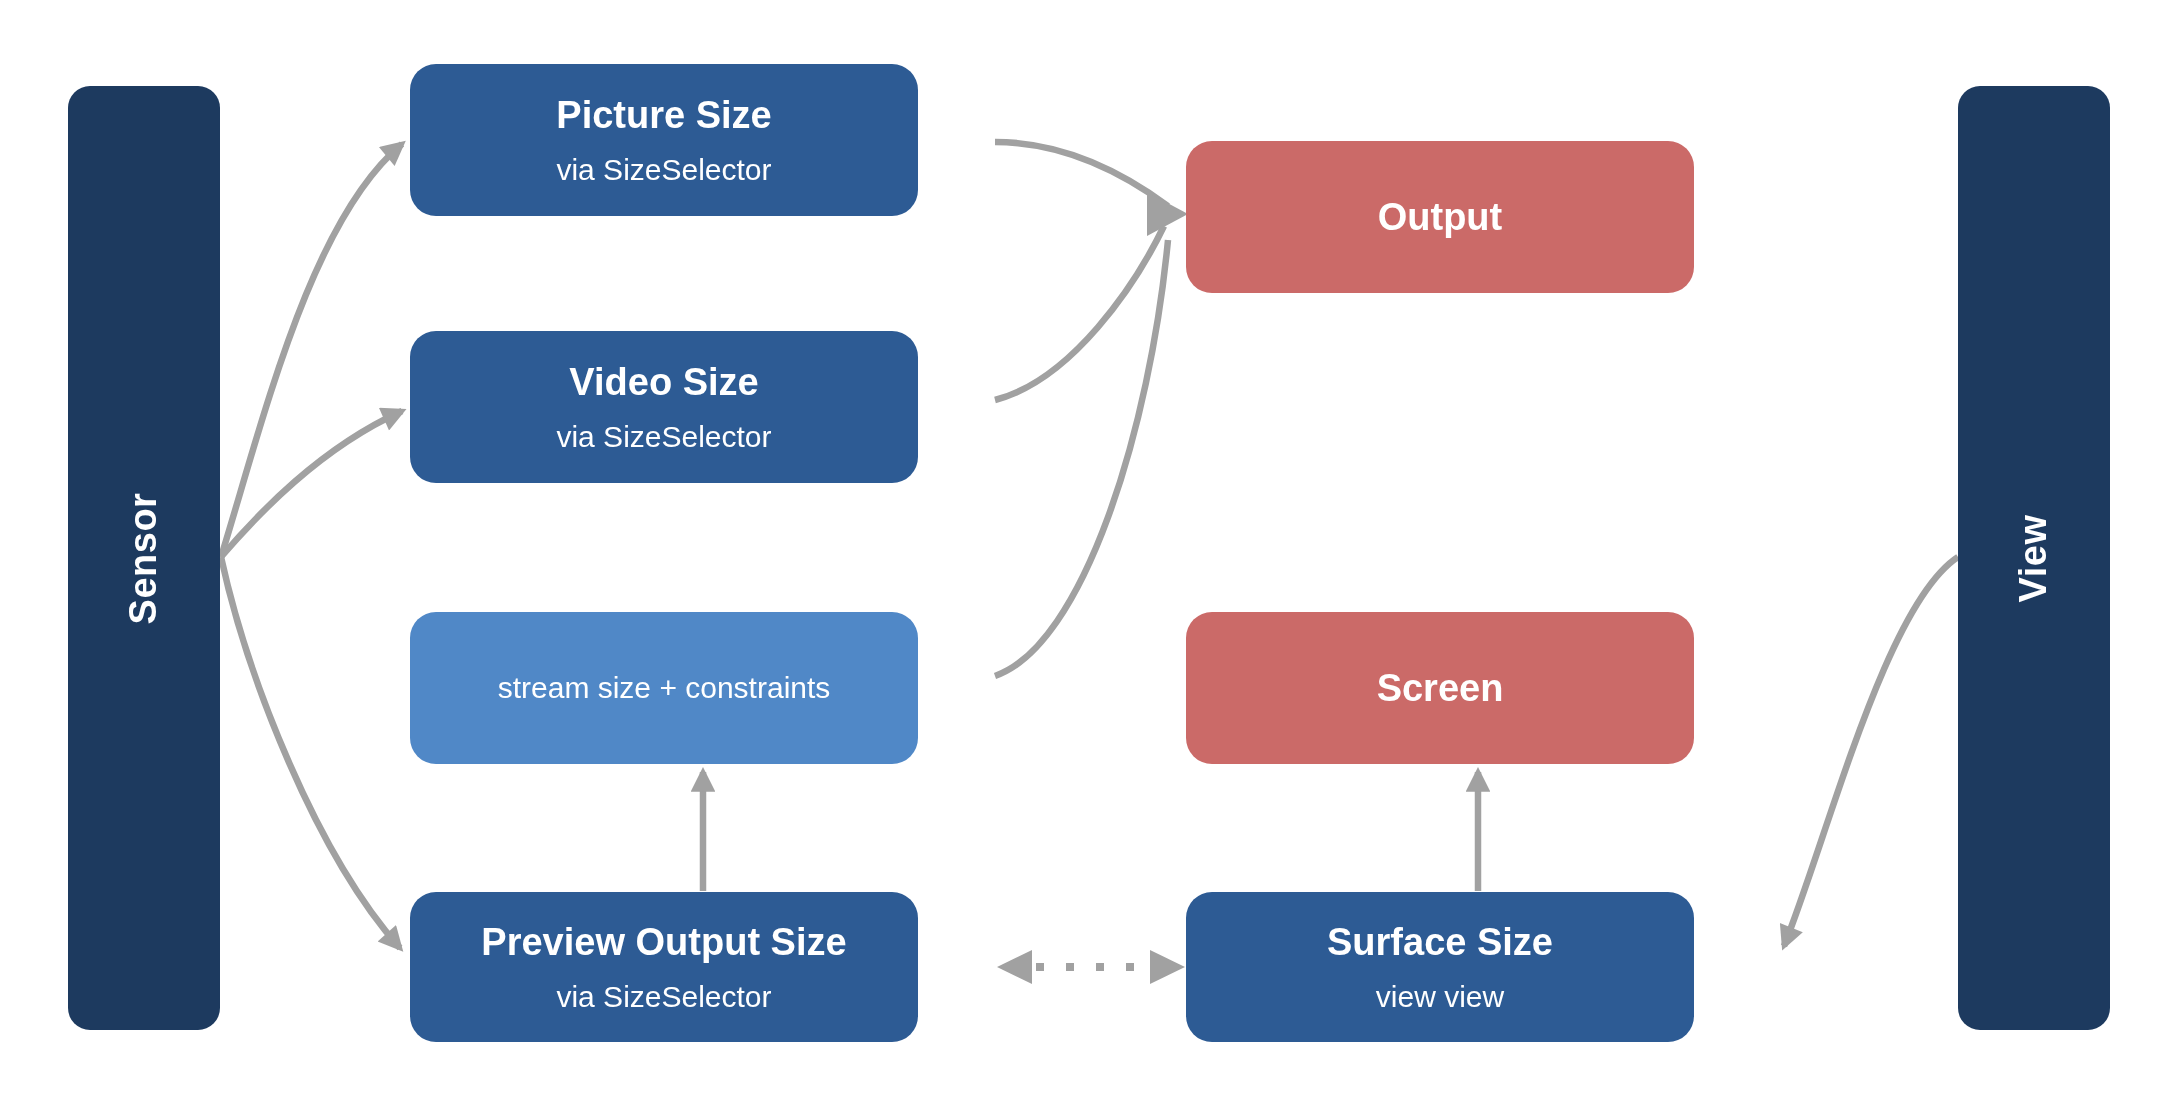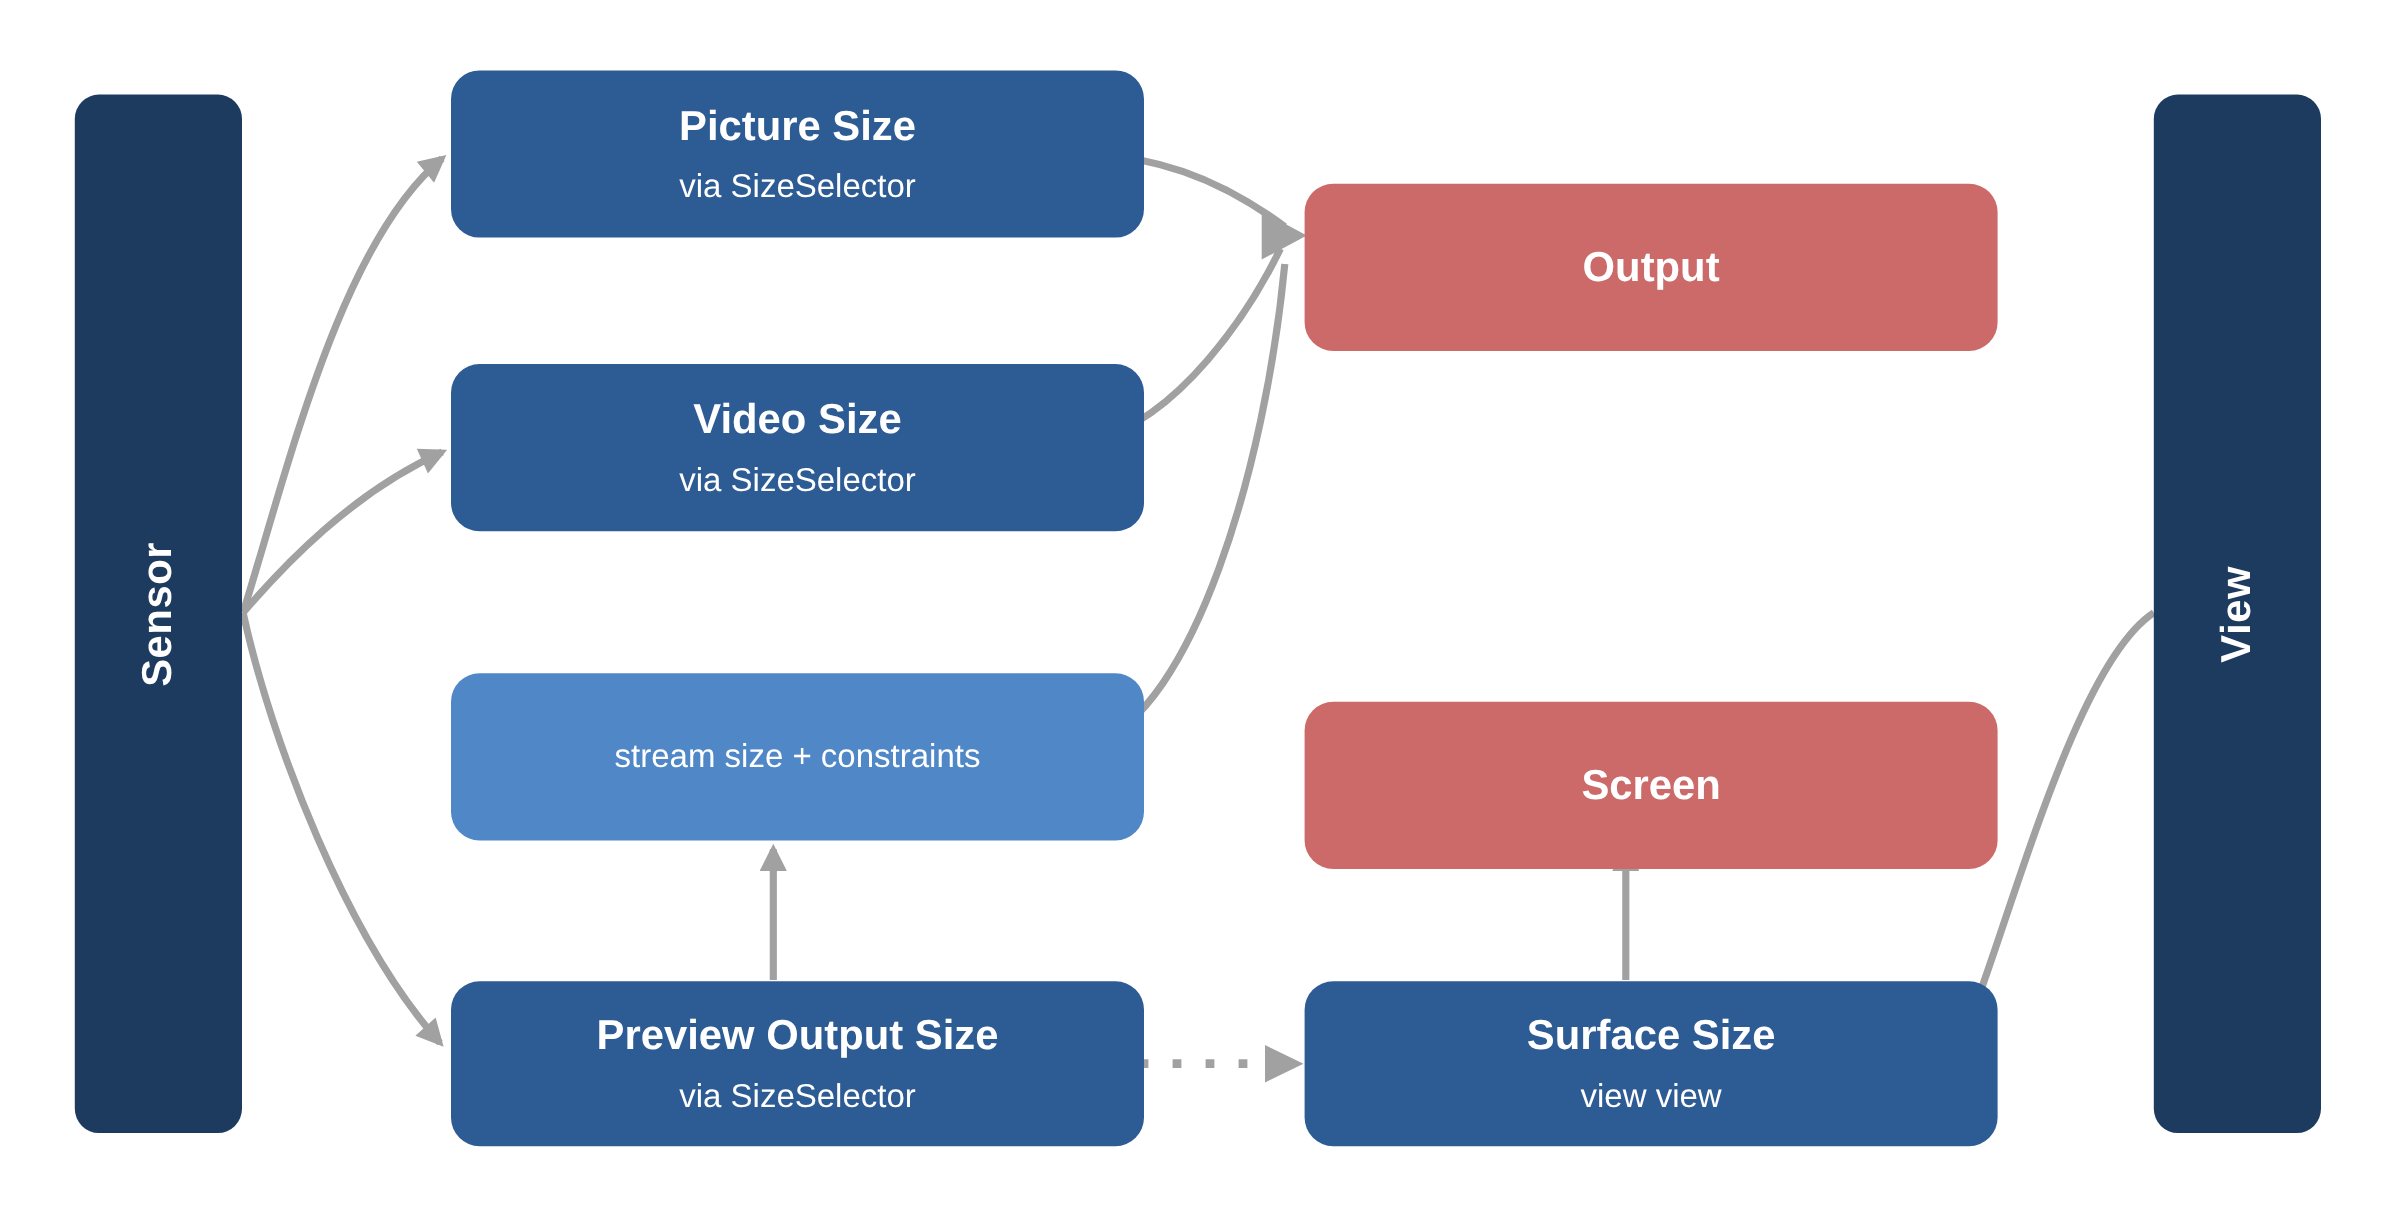"Picture Size" .node { width: 630px -> 508px }
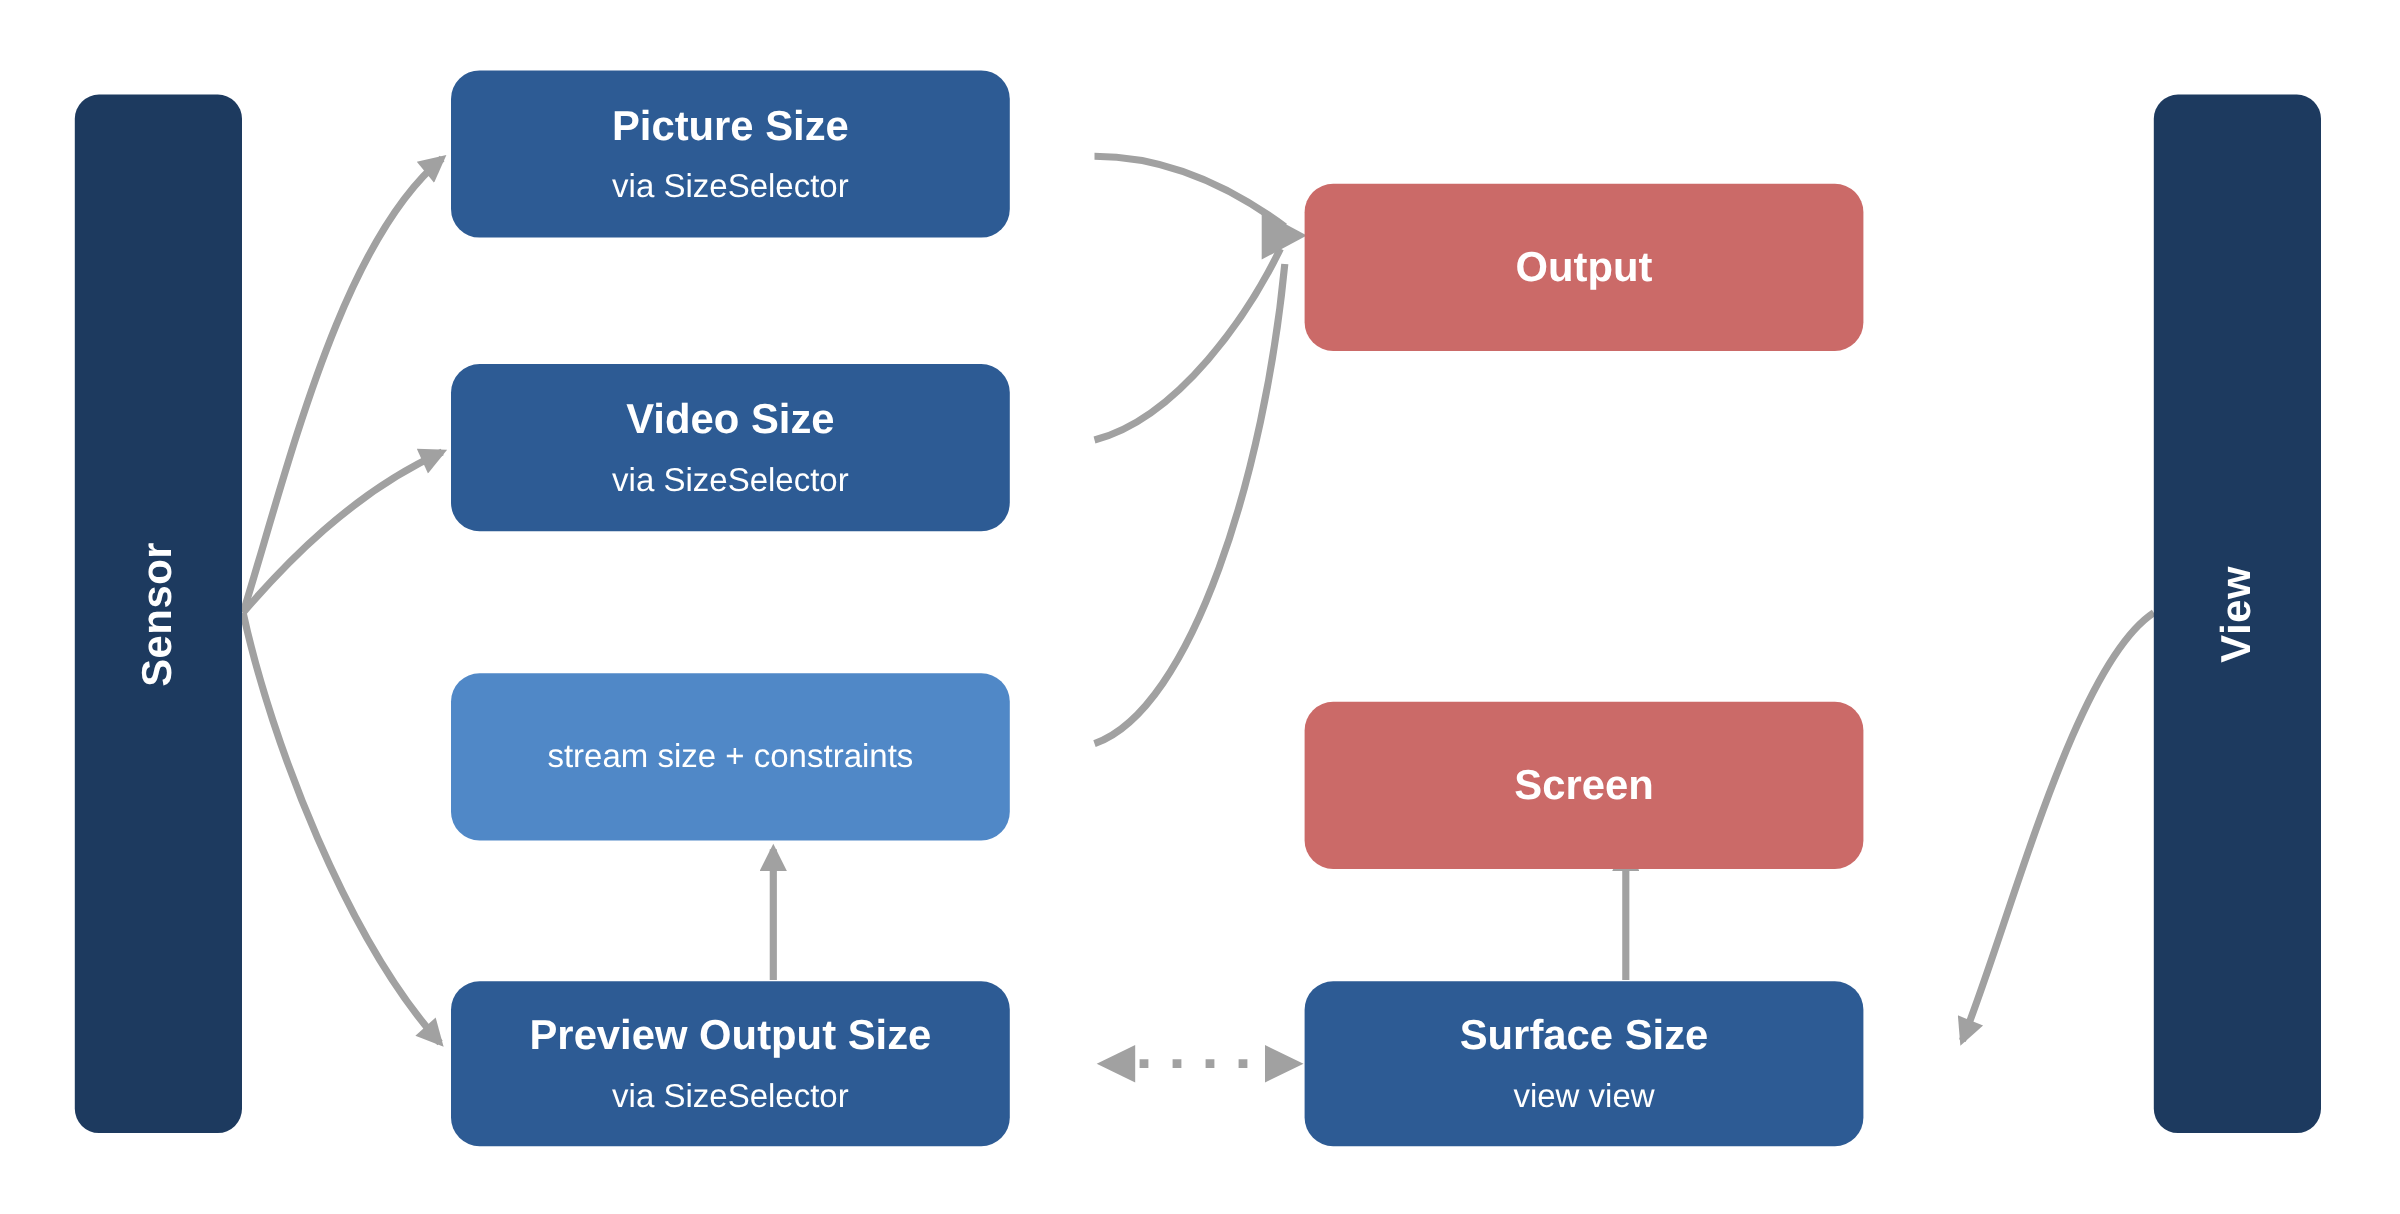"Output" .node.red { margin-top: 26px -> none }
